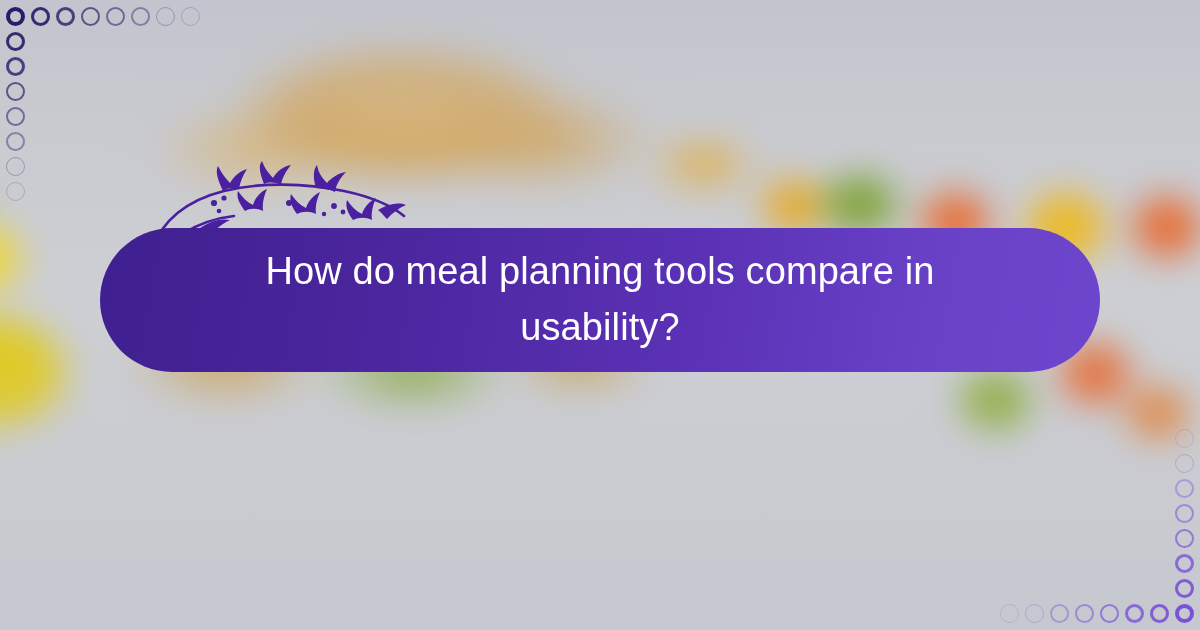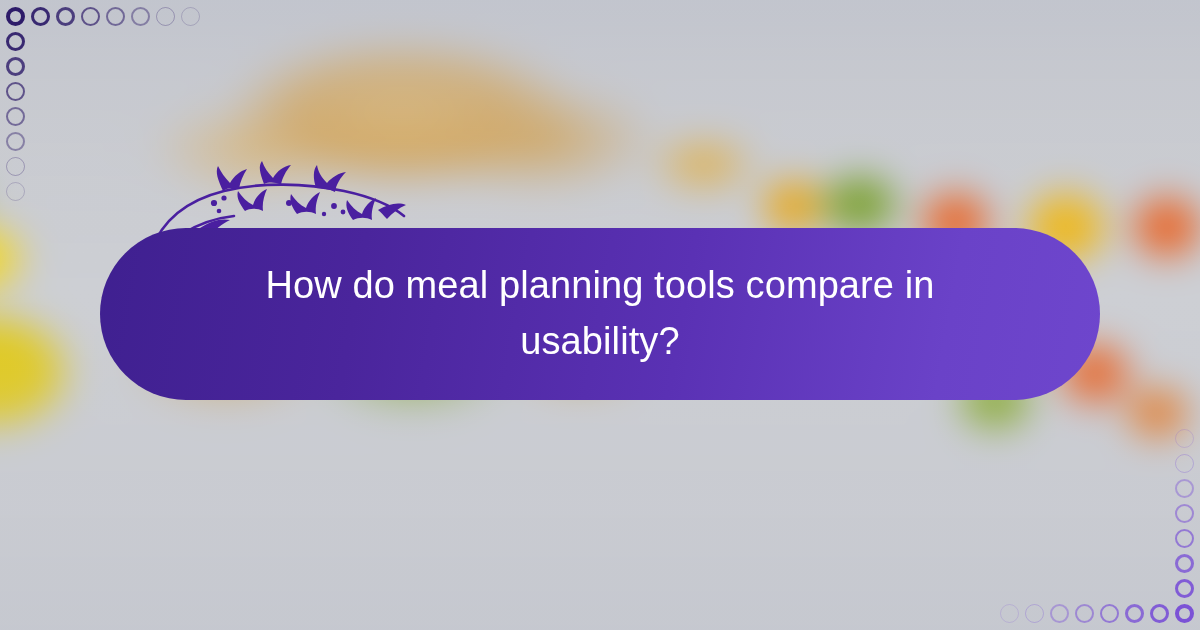"How do meal planning tools" .pill { height: 172px -> 144px }
